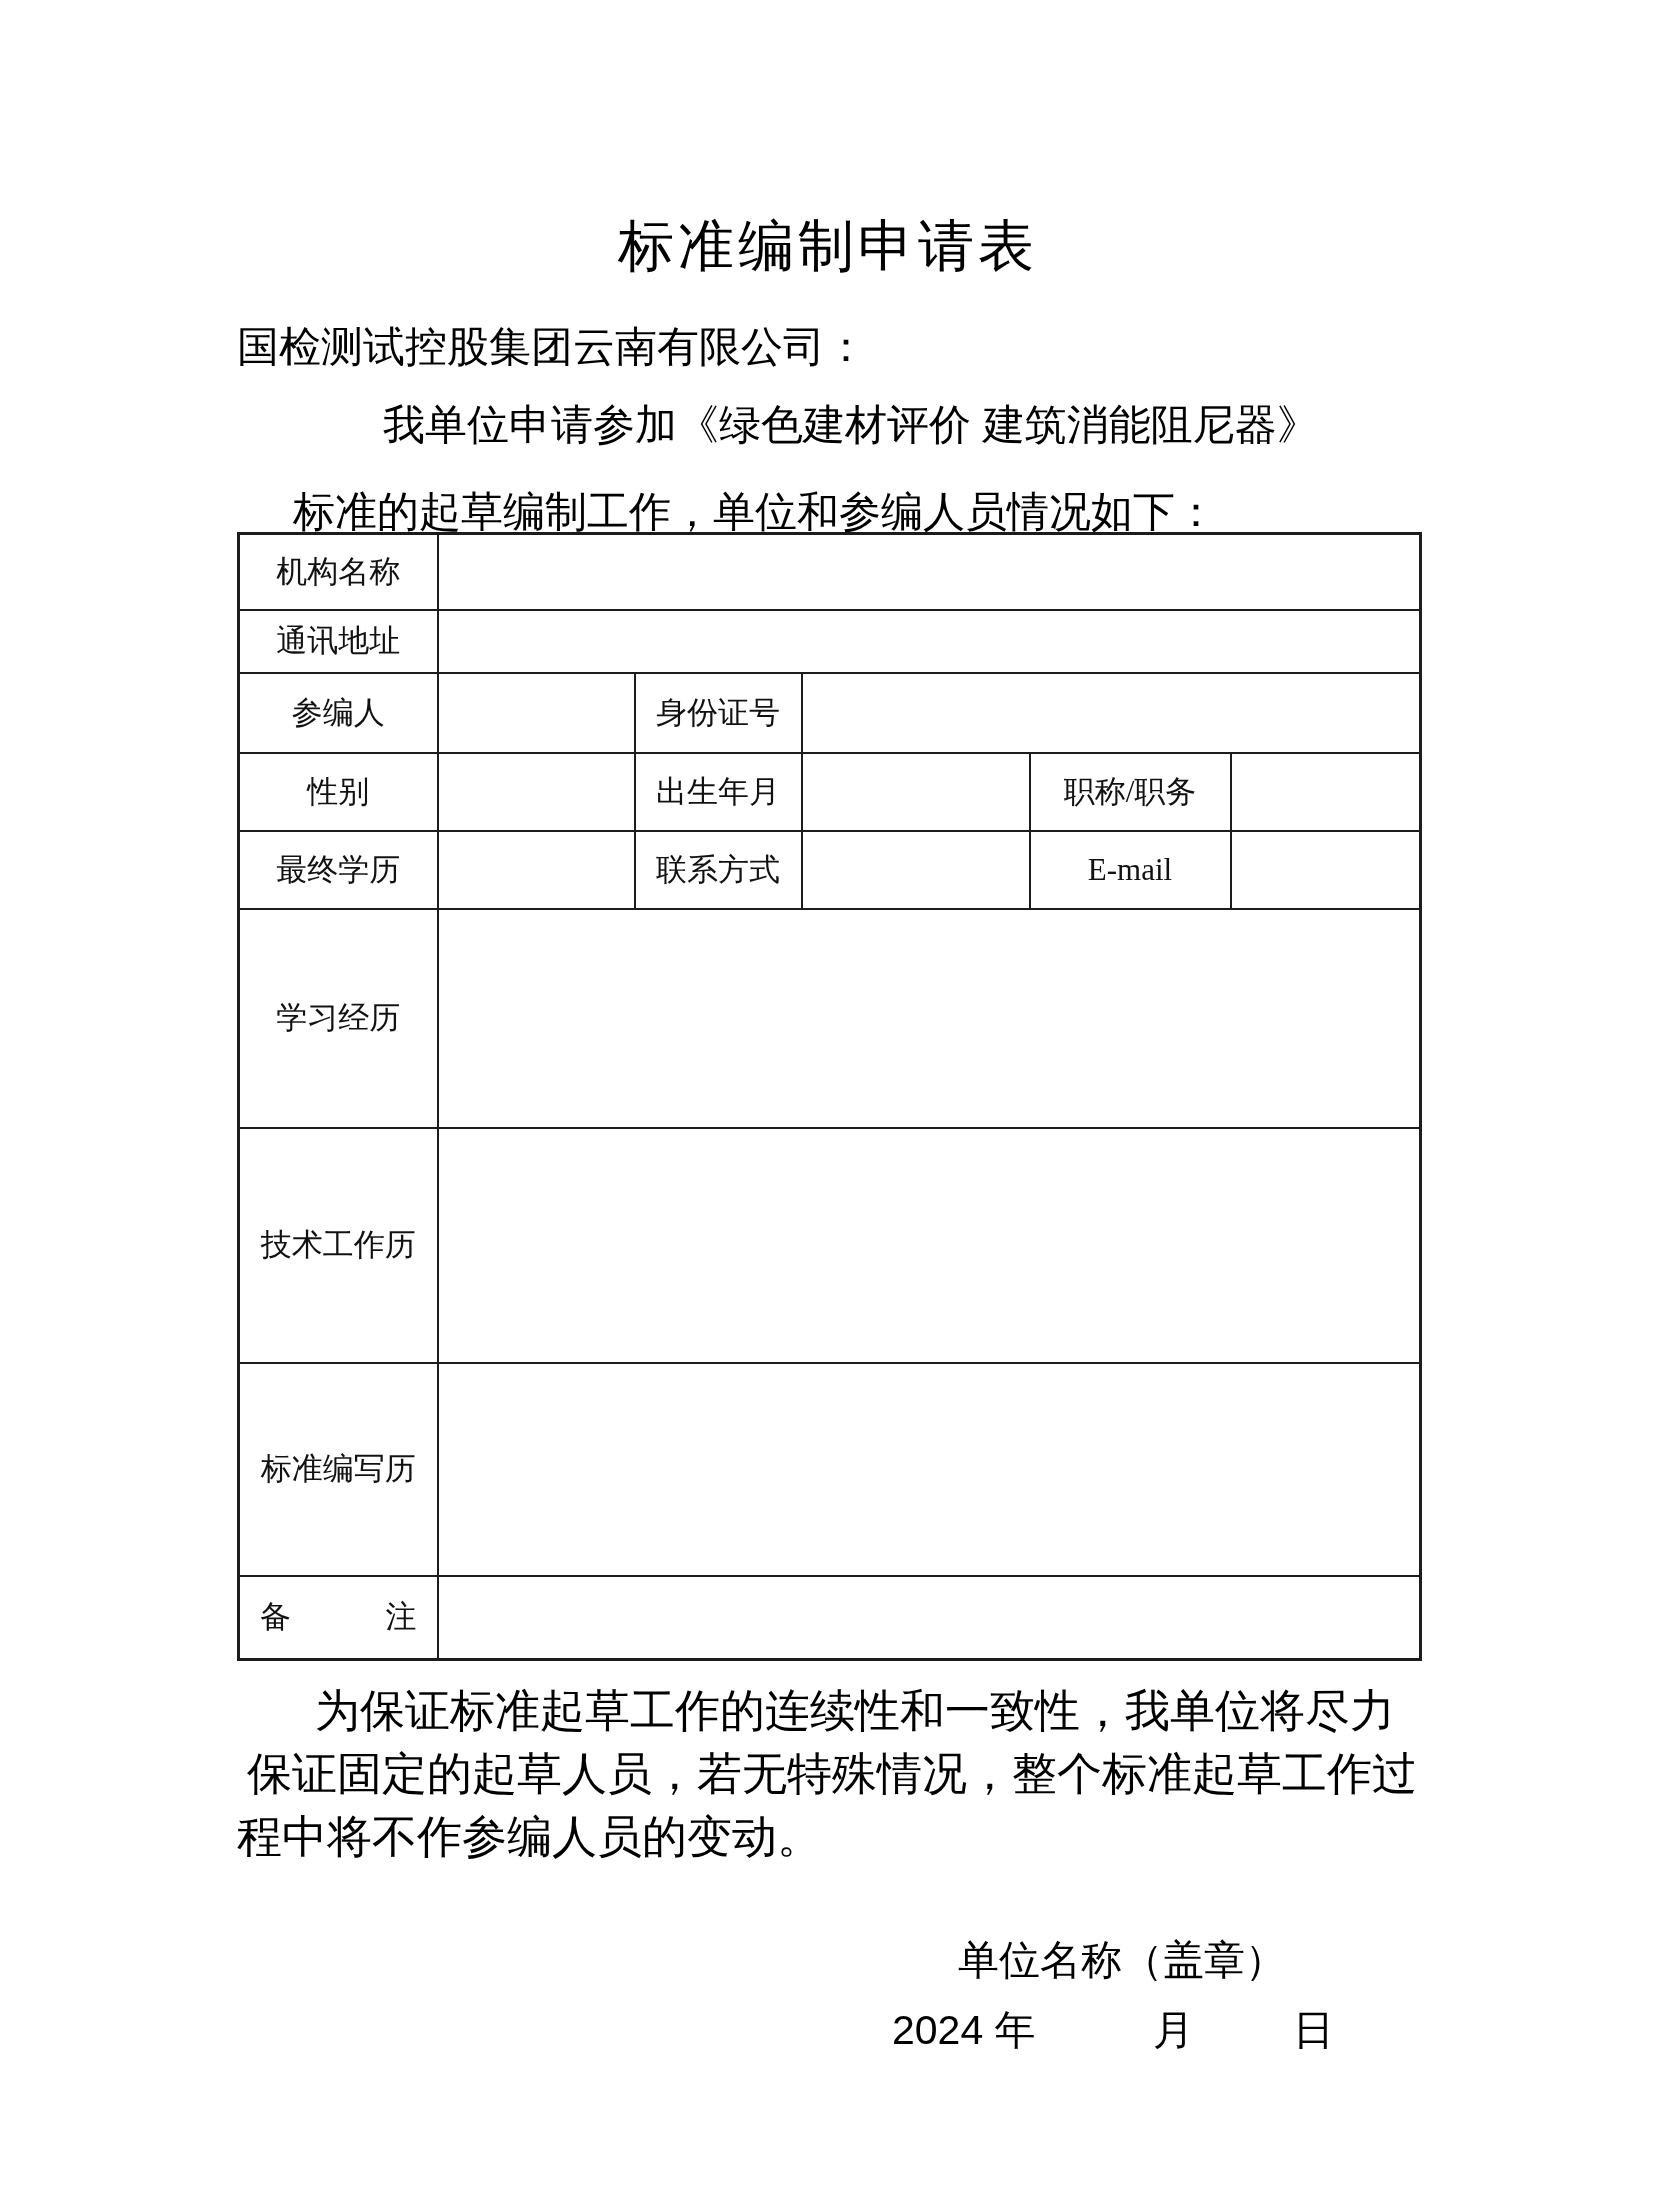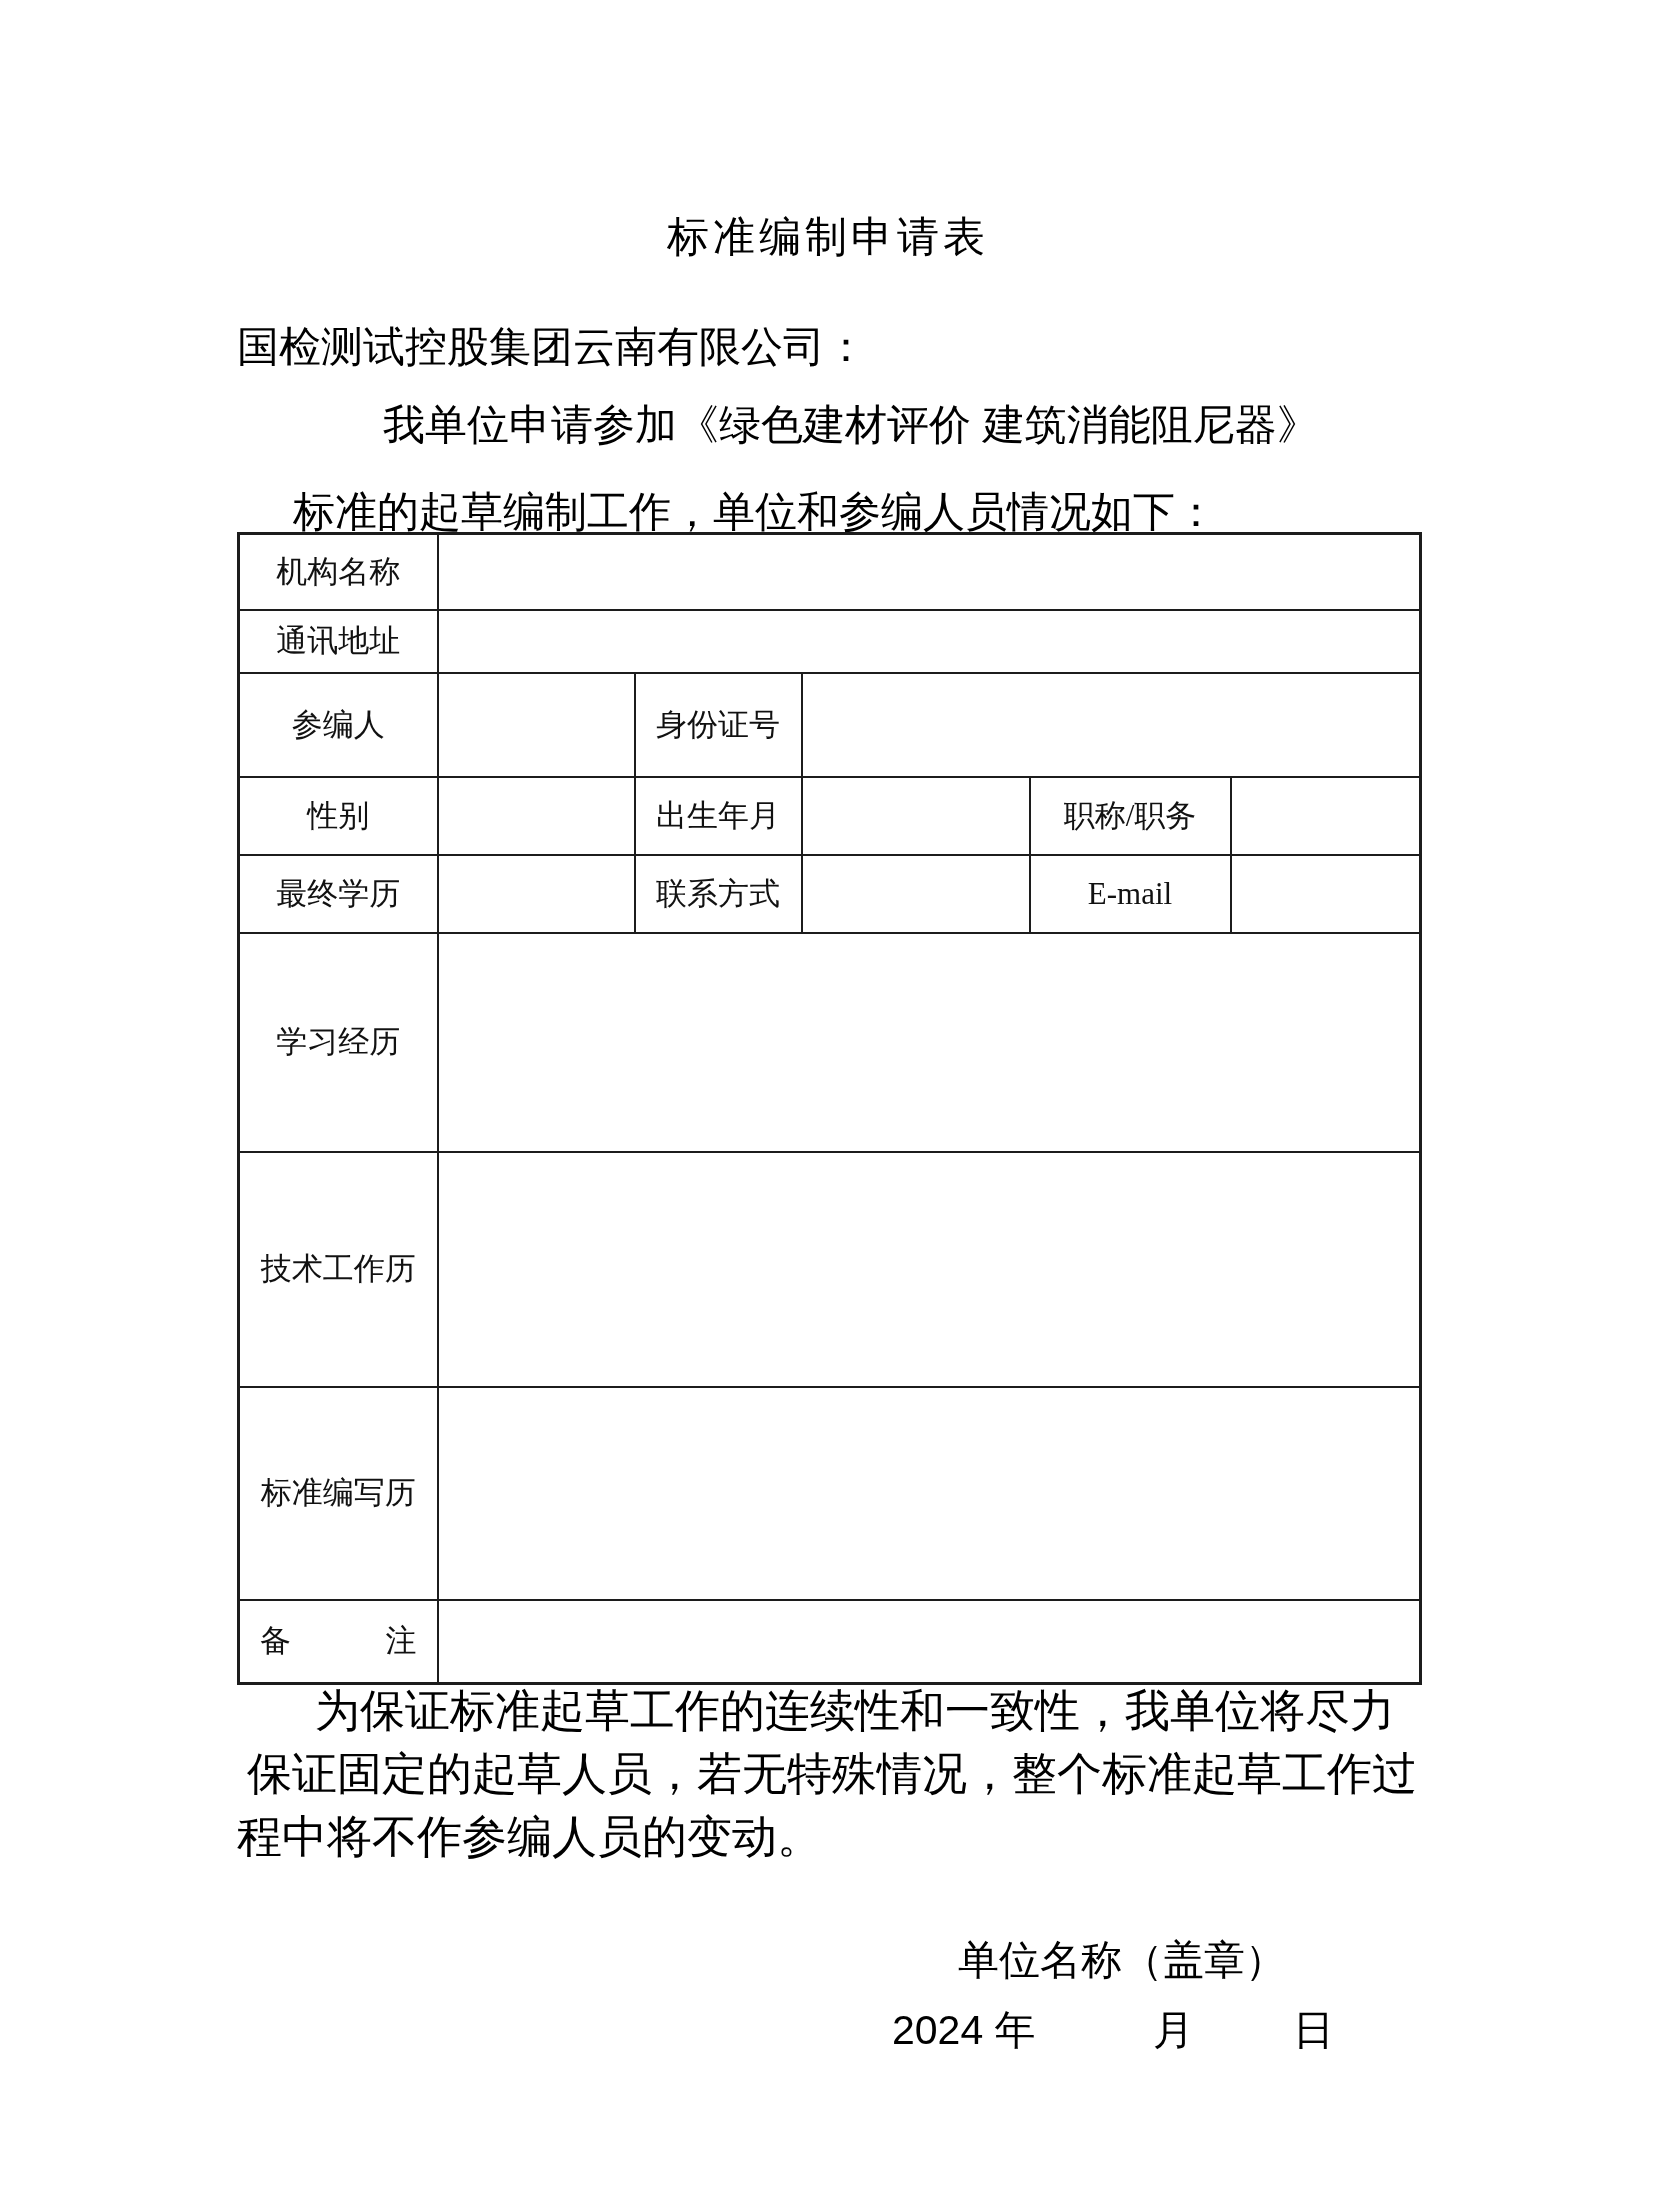"标准编制申请表" .doc-title { font-size: 42px -> 56px }
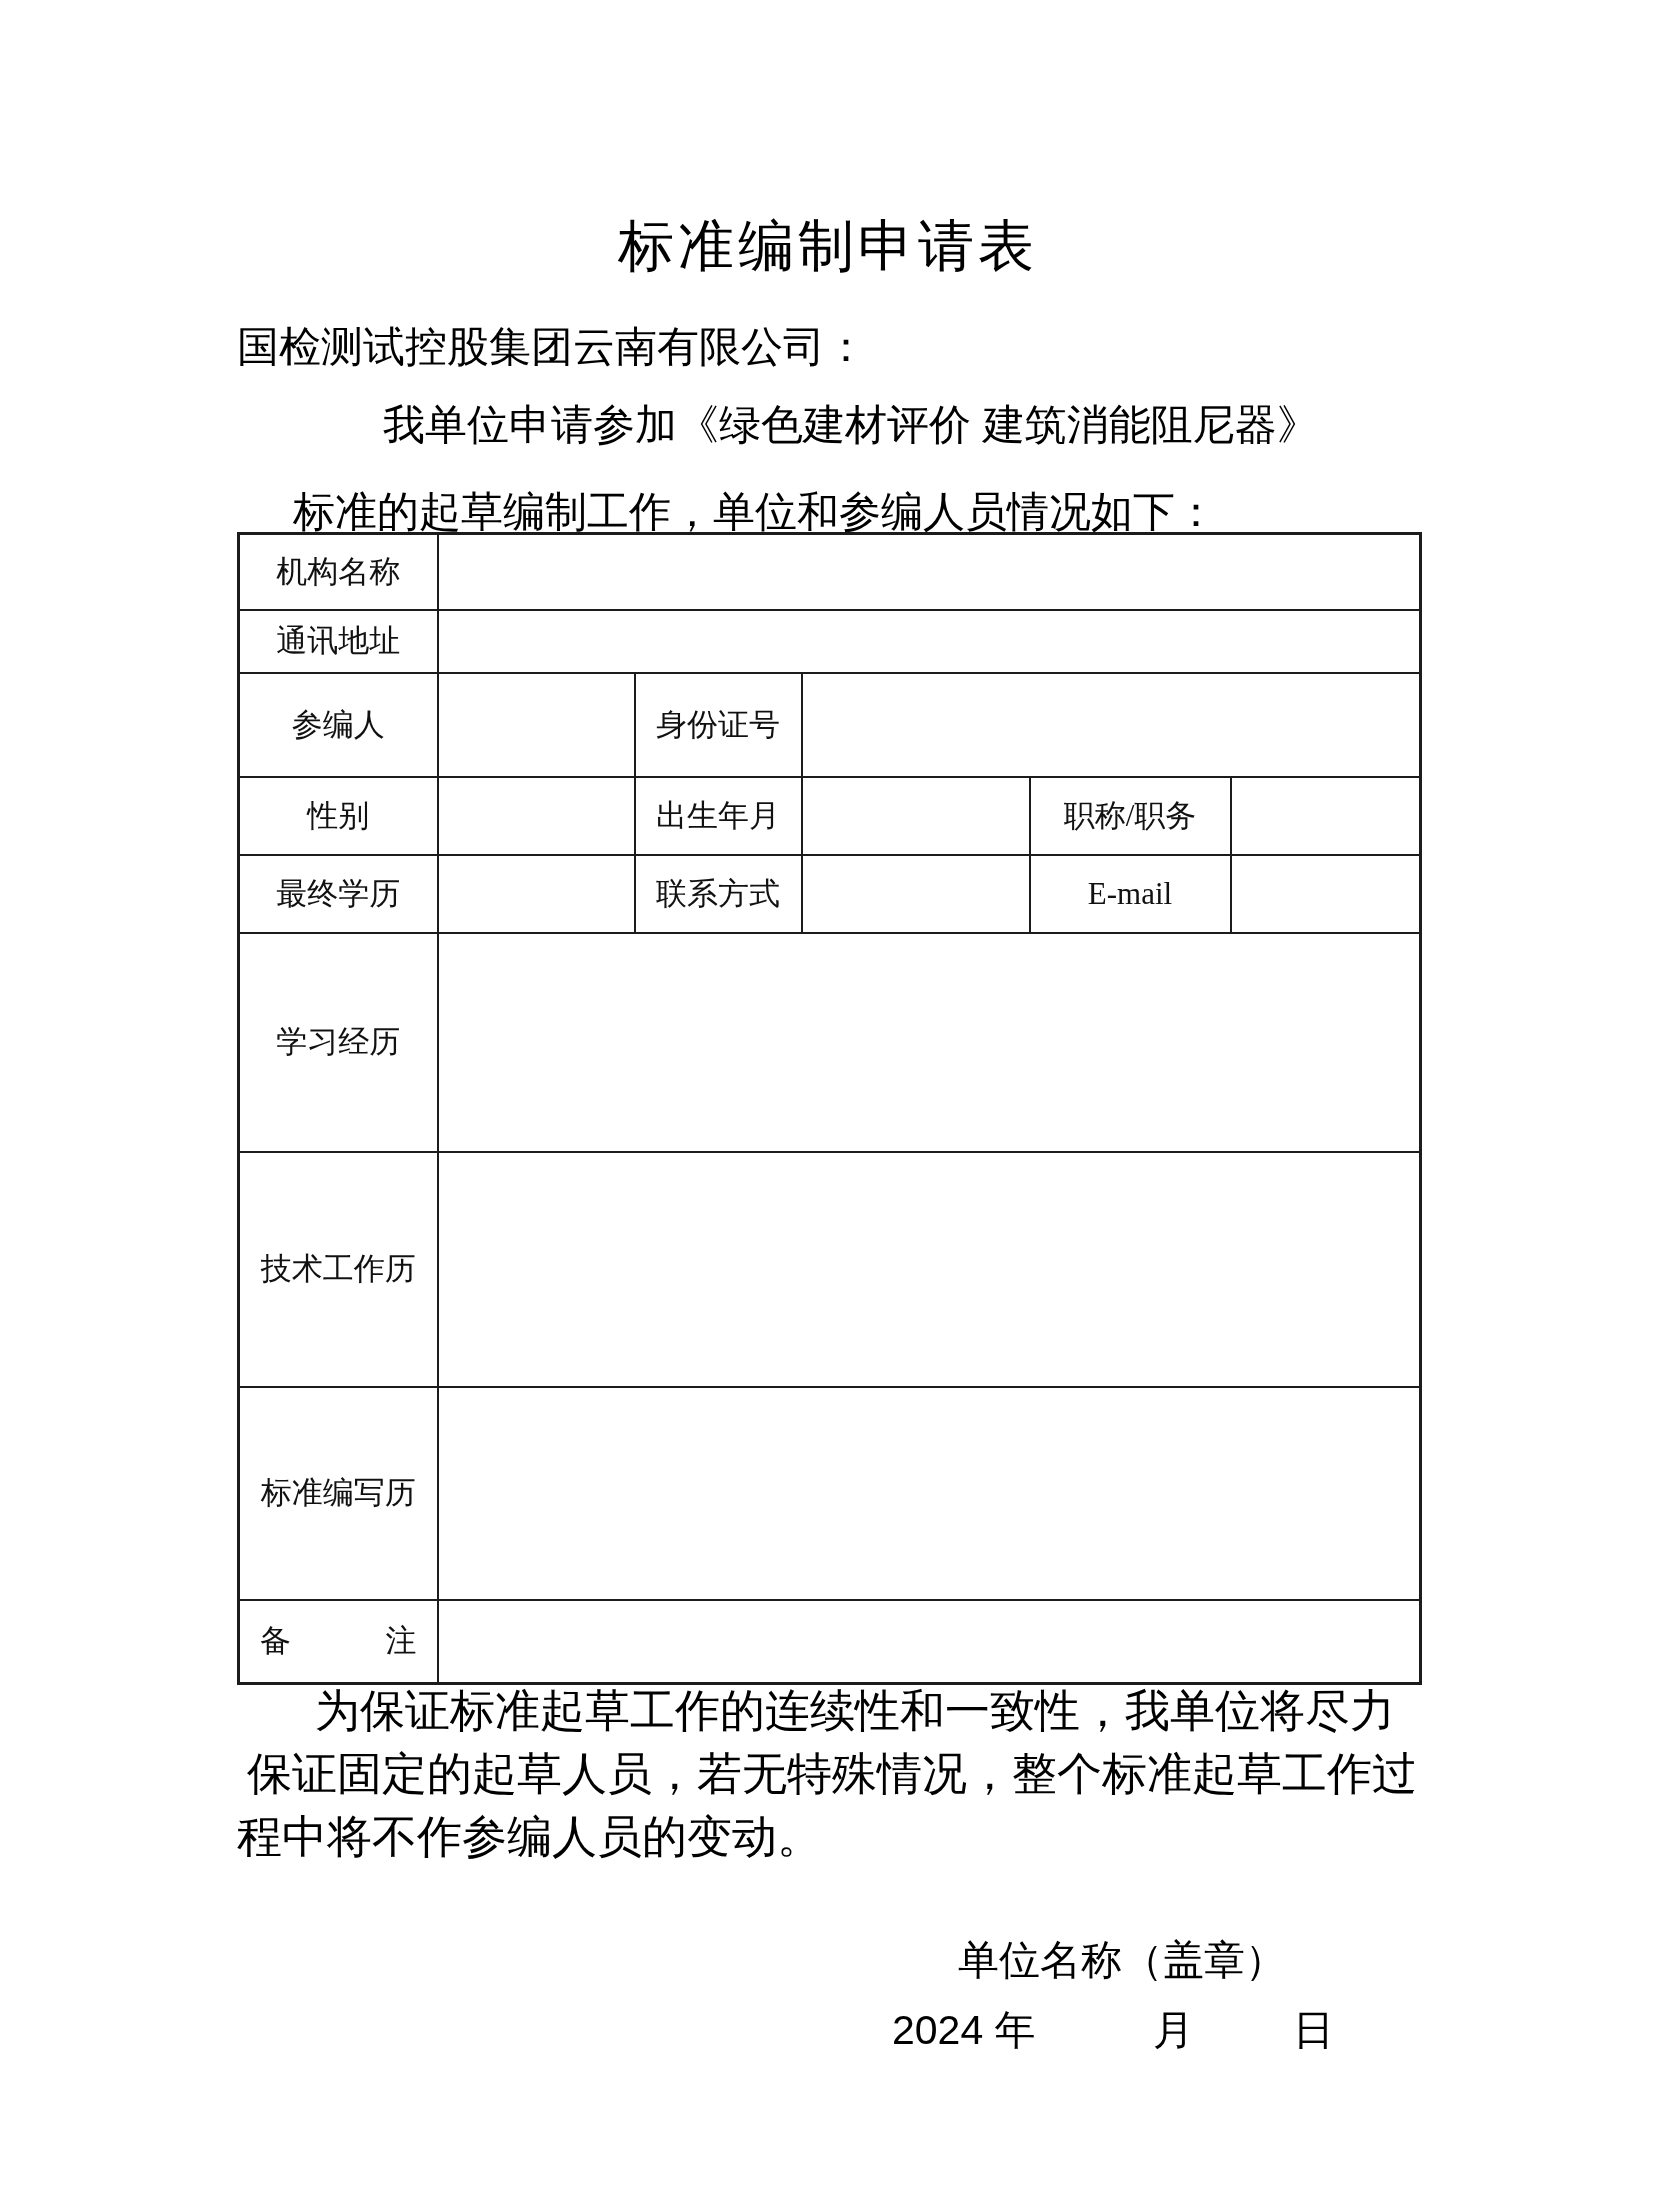"参编人" tr.r3 { height: 104px -> 80px }
